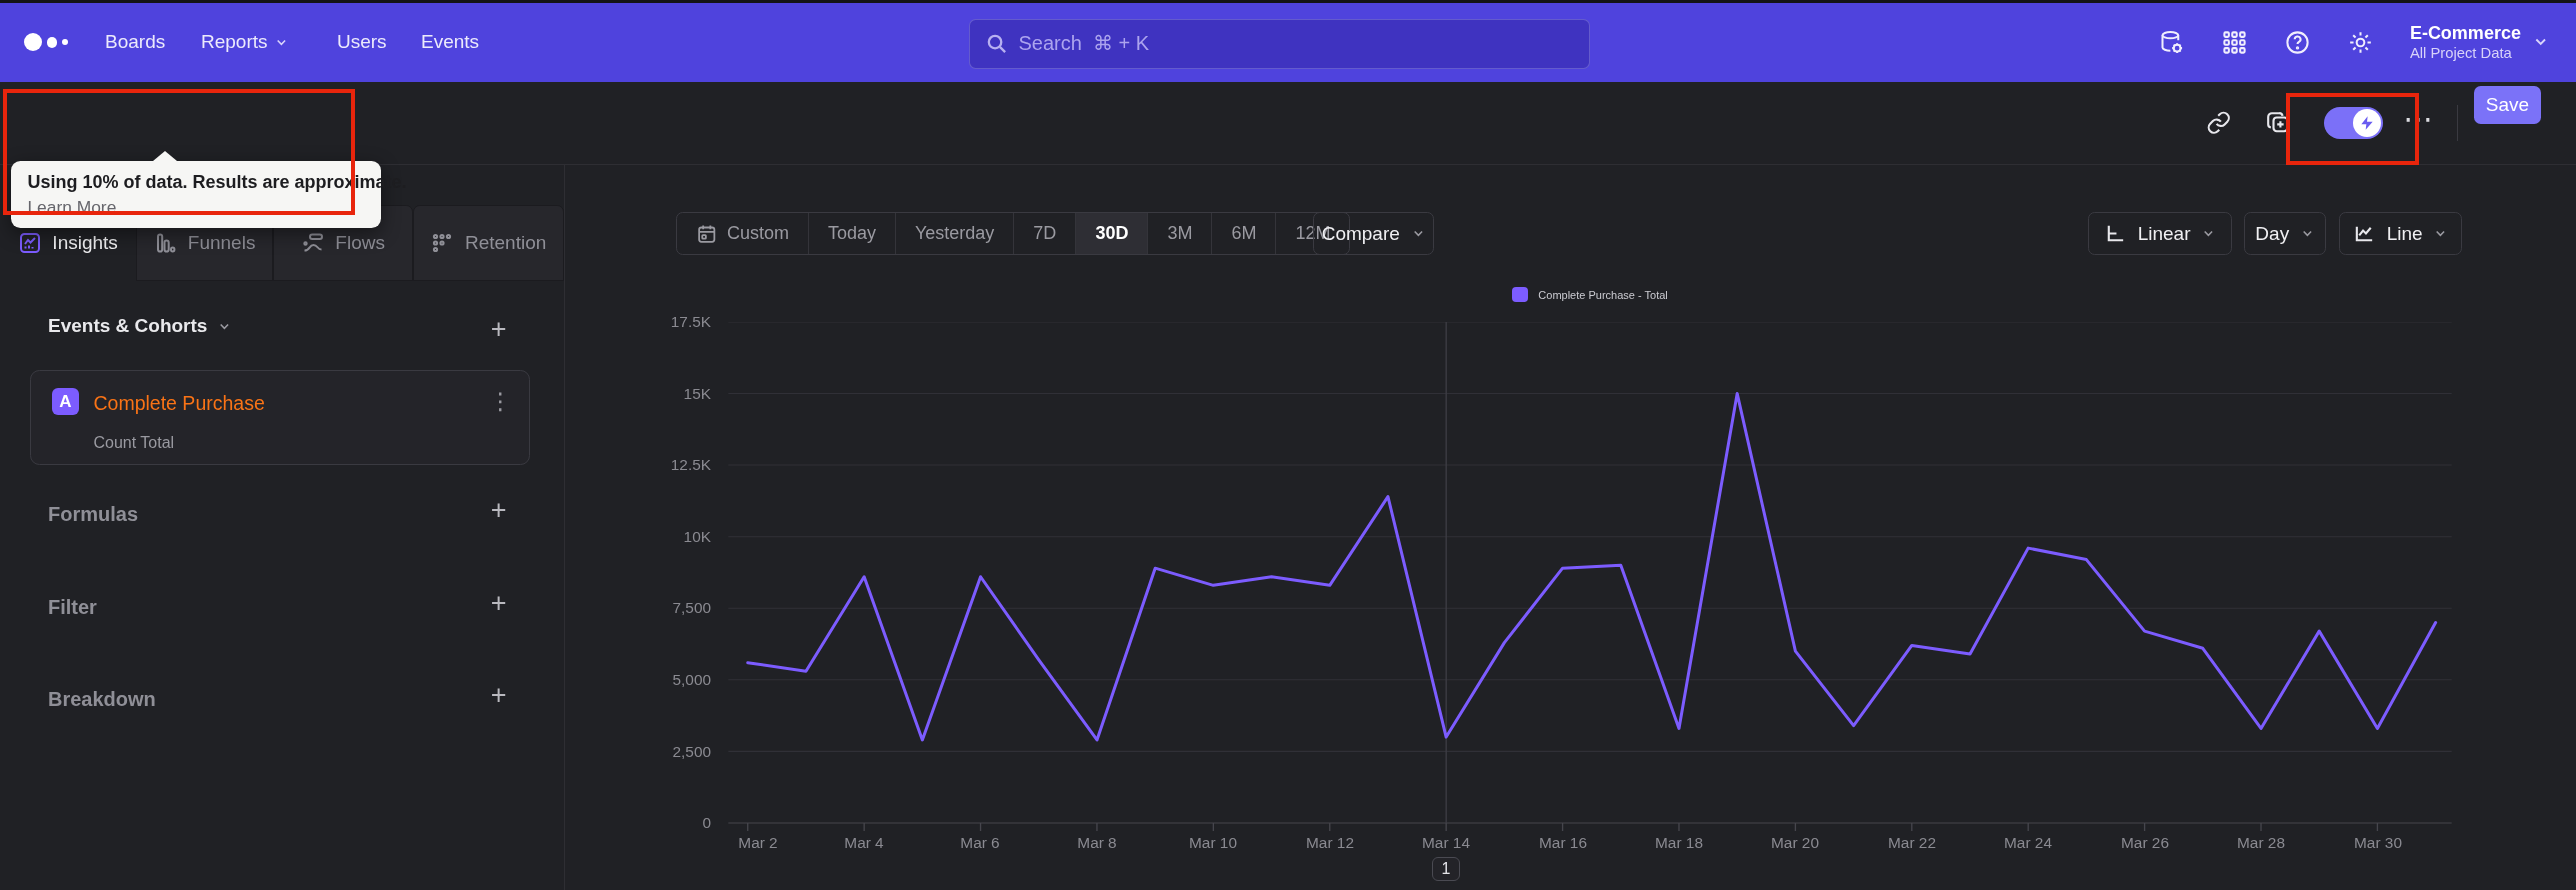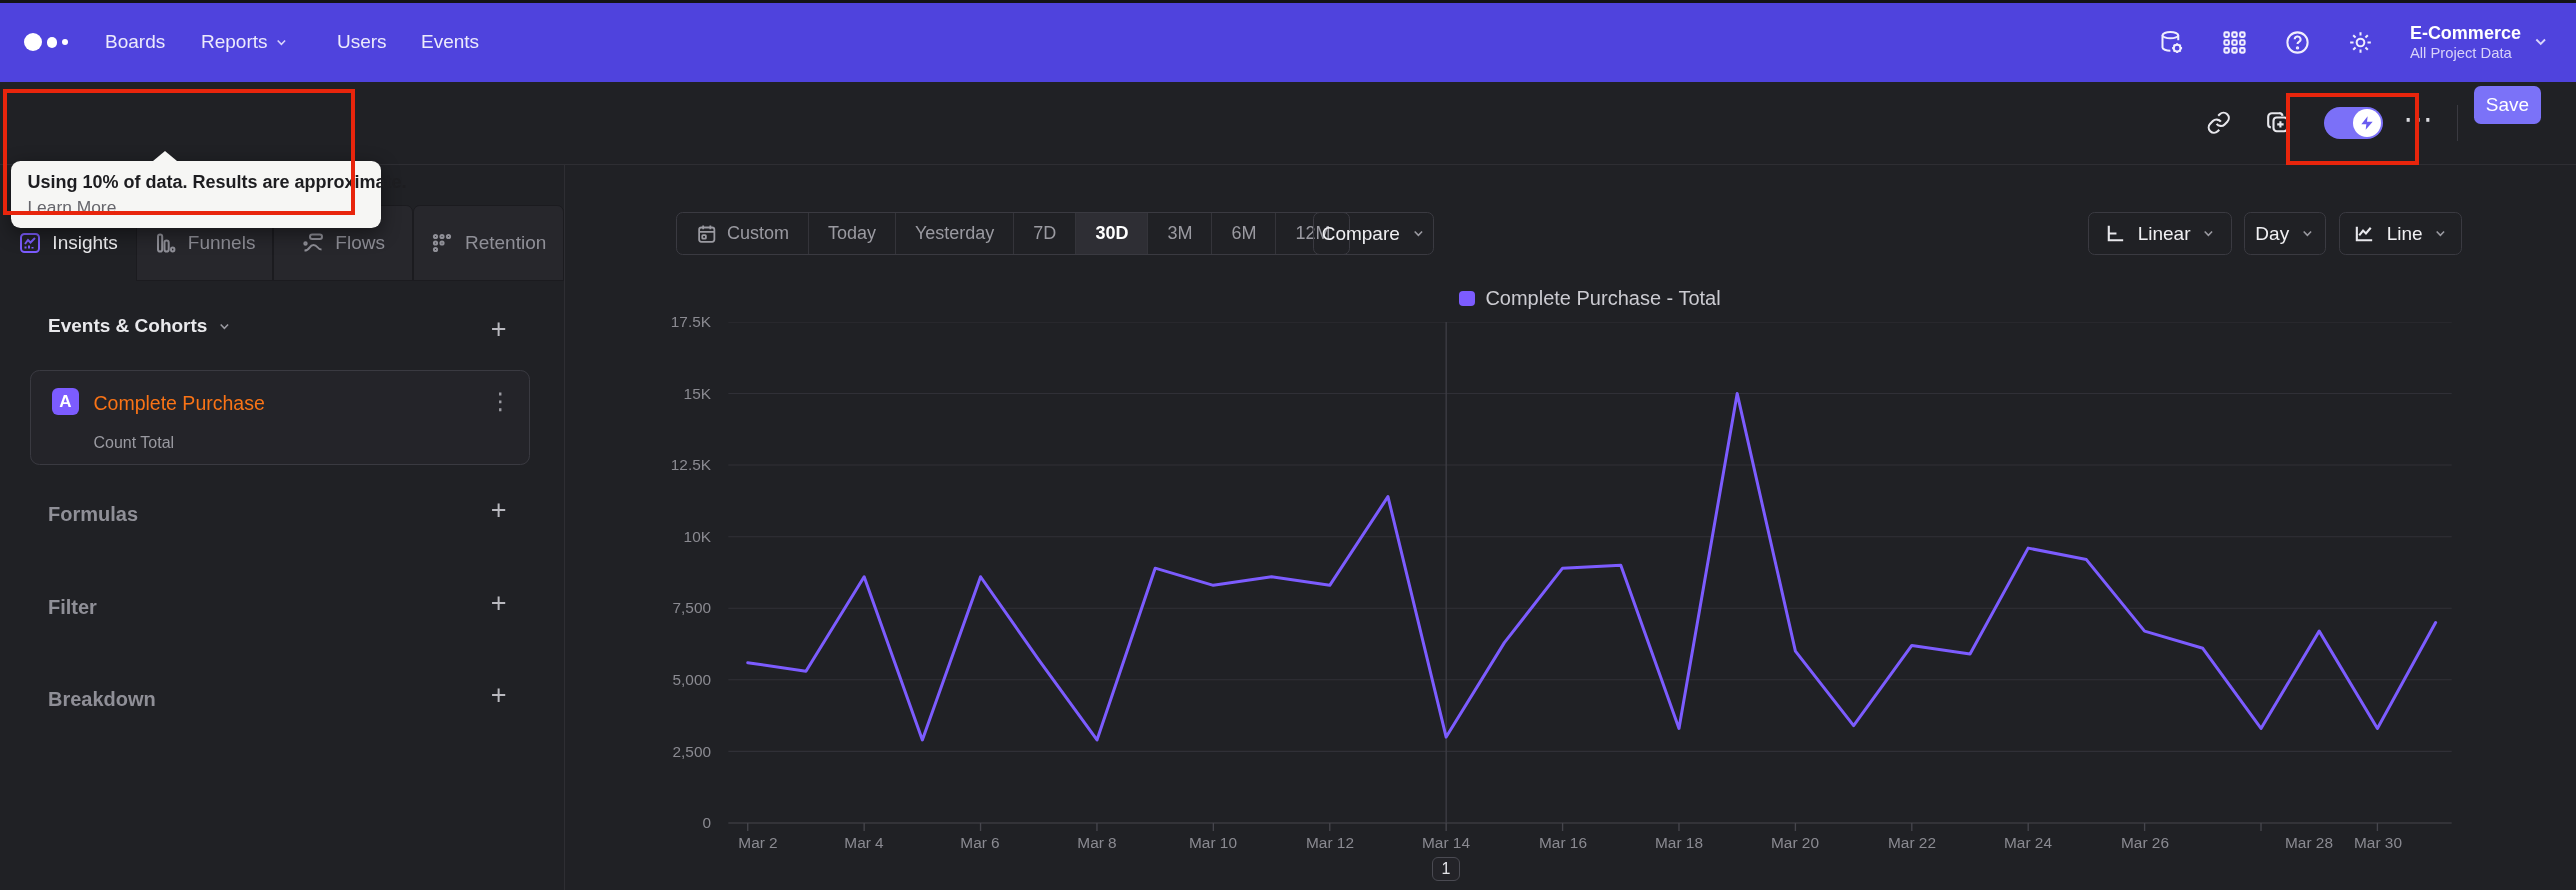"Search ⌘ + K" div.search { html: none -> <div> <svg> <circle></circle> <path></path> </svg> <input> </div> }
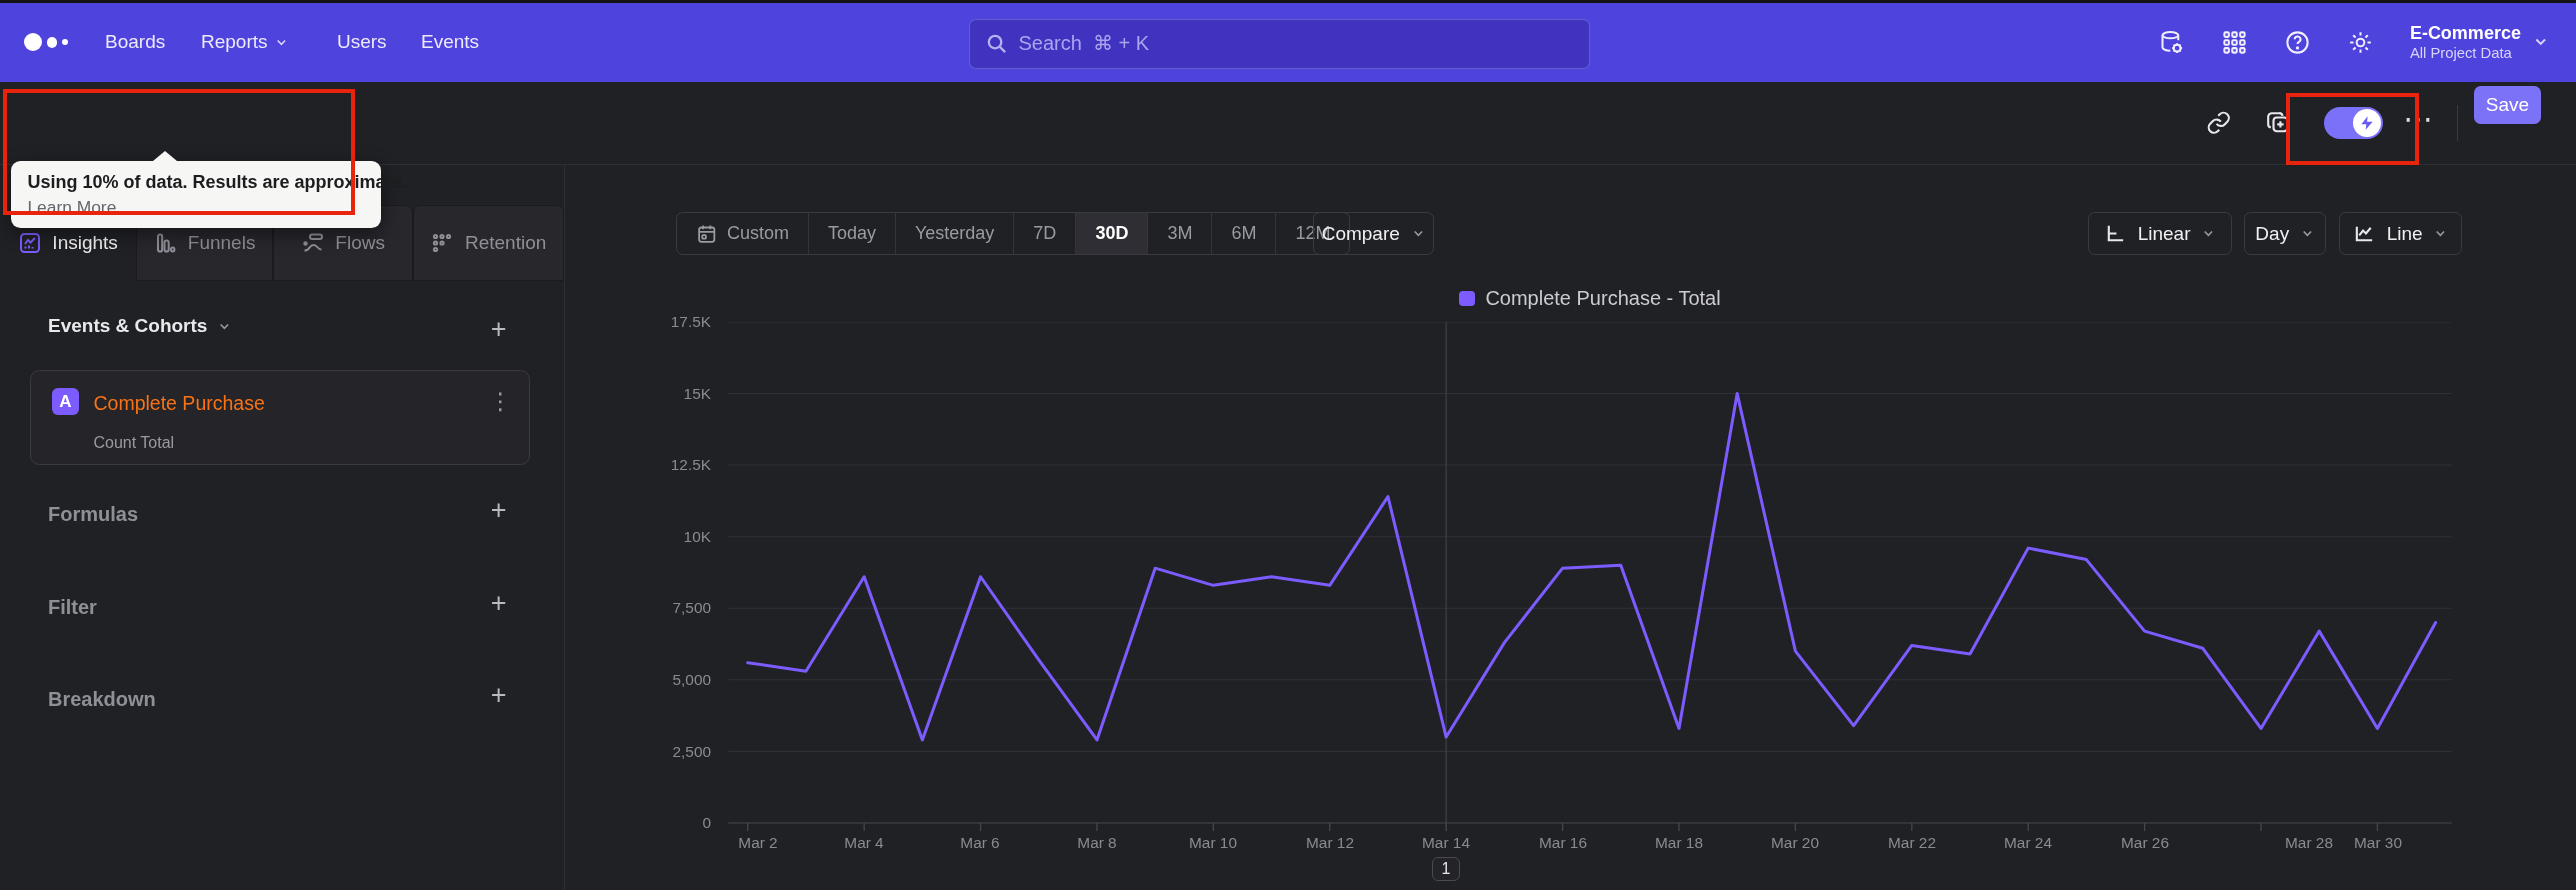"Complete Purchase - Total" .legend-label { font-size: 20px -> 11px }
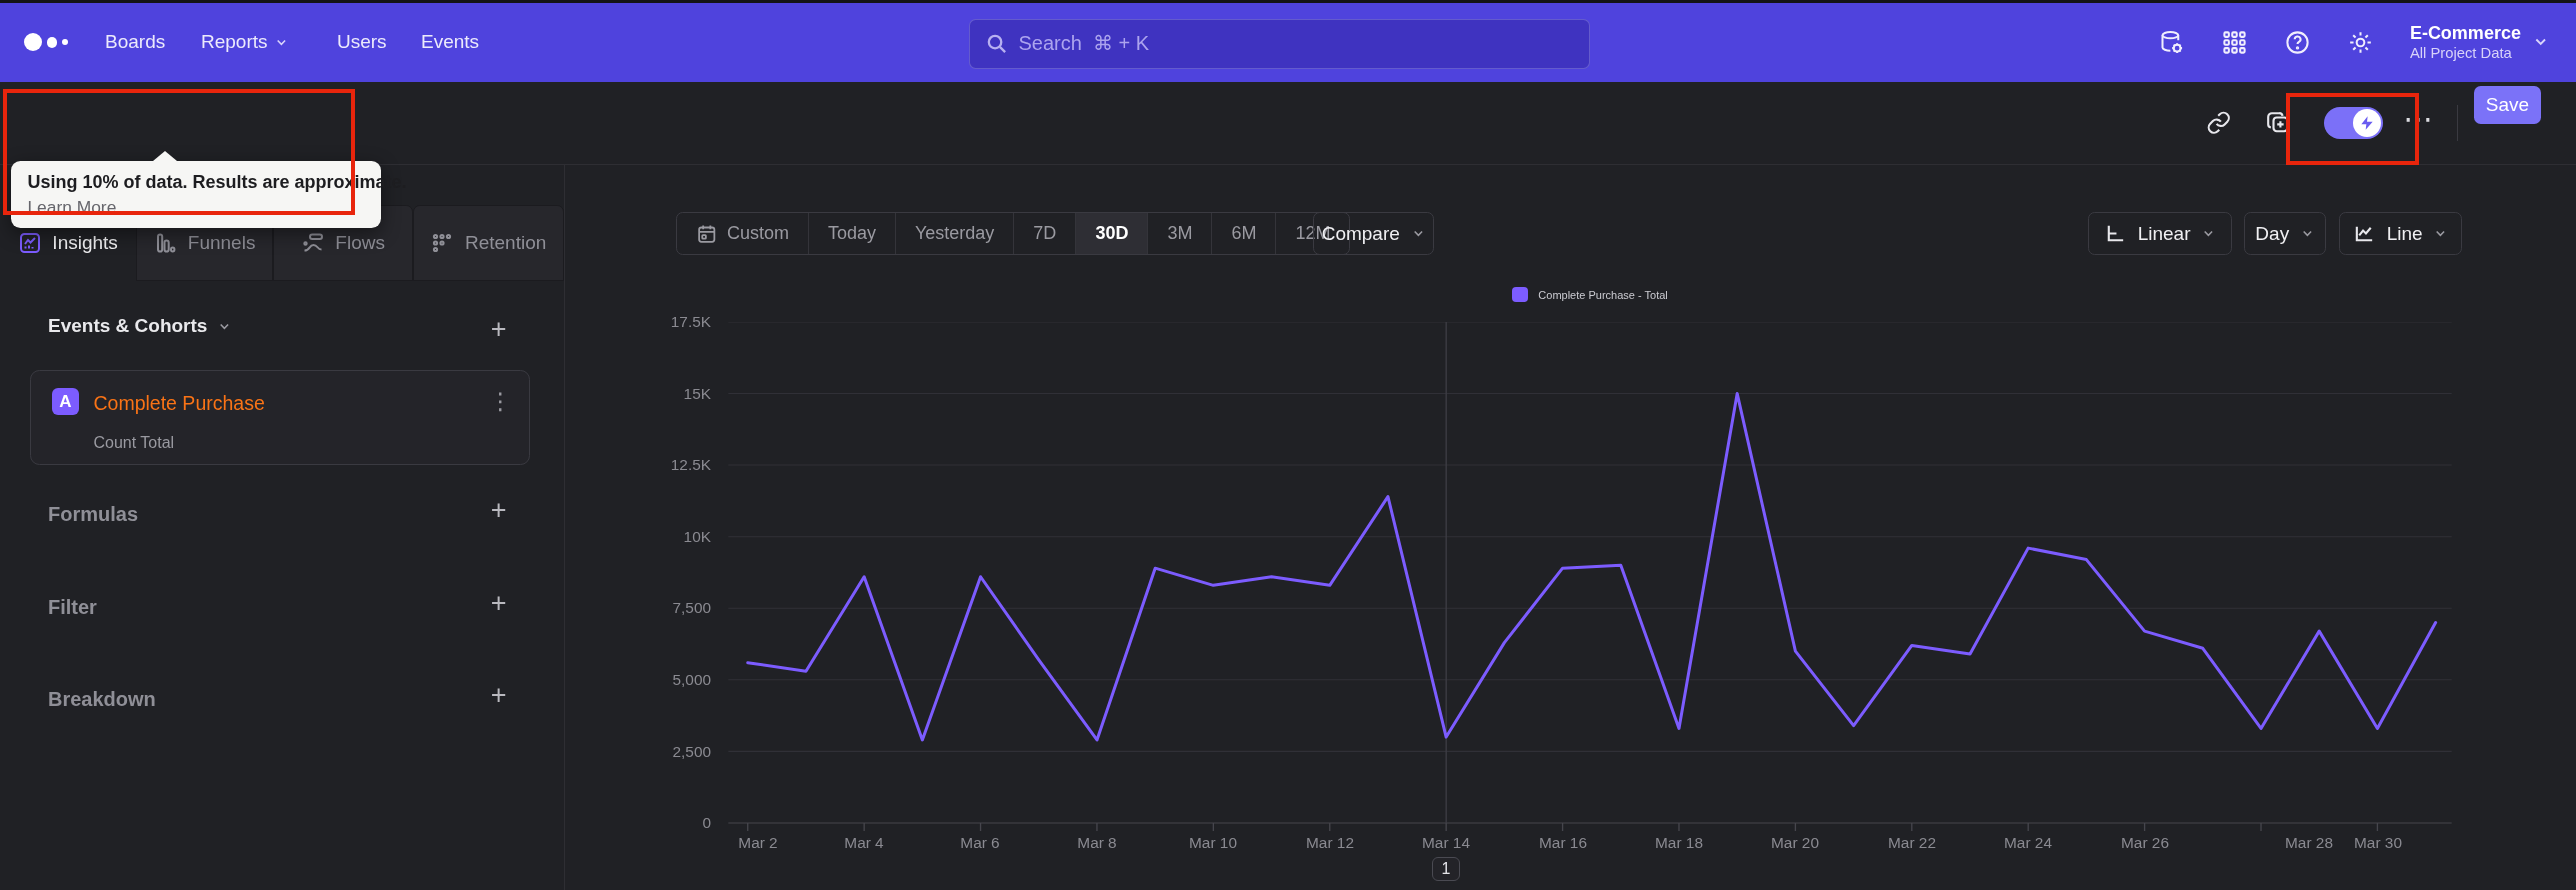"Mar 28" span.x-tick-label { margin-left: 48px -> none }
